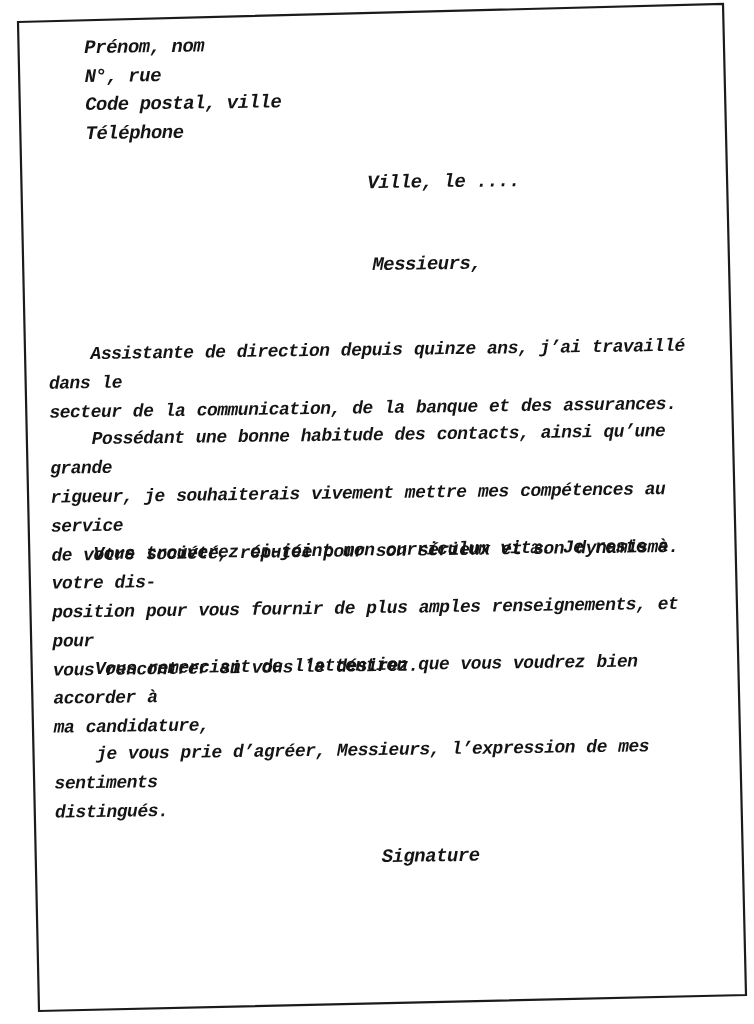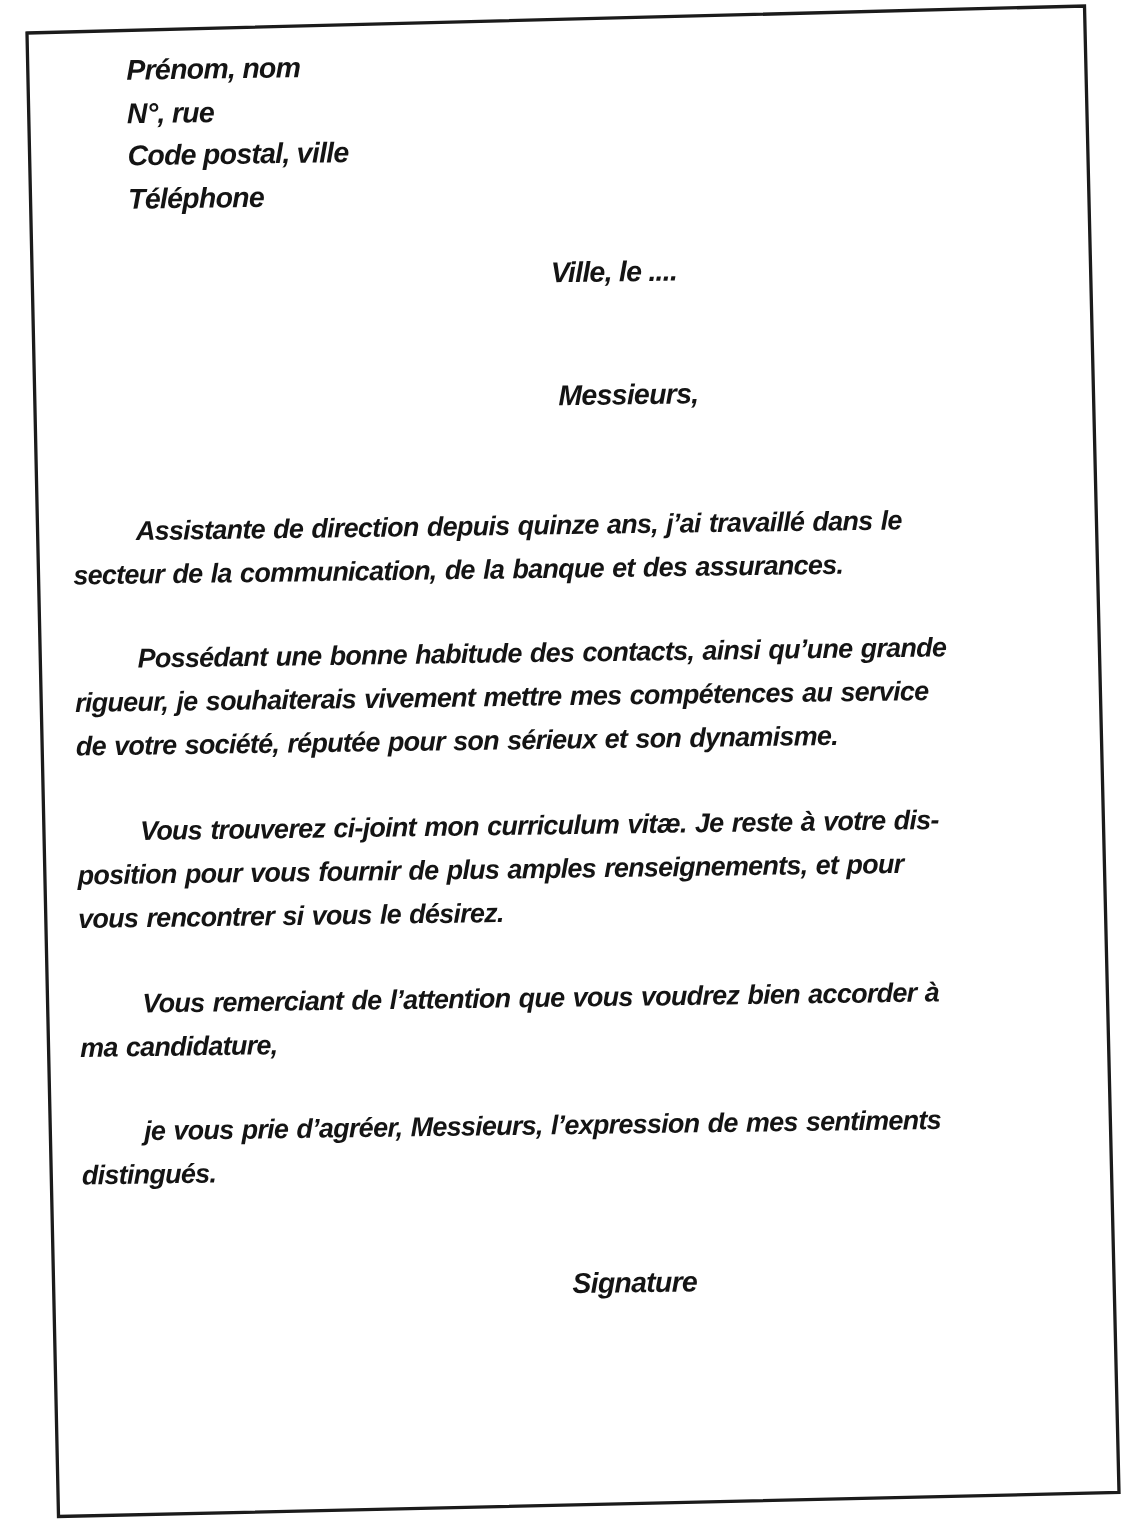"Prénom, nom" .stage { font-family: Liberation Sans, sans-serif -> Liberation Mono, monospace }
